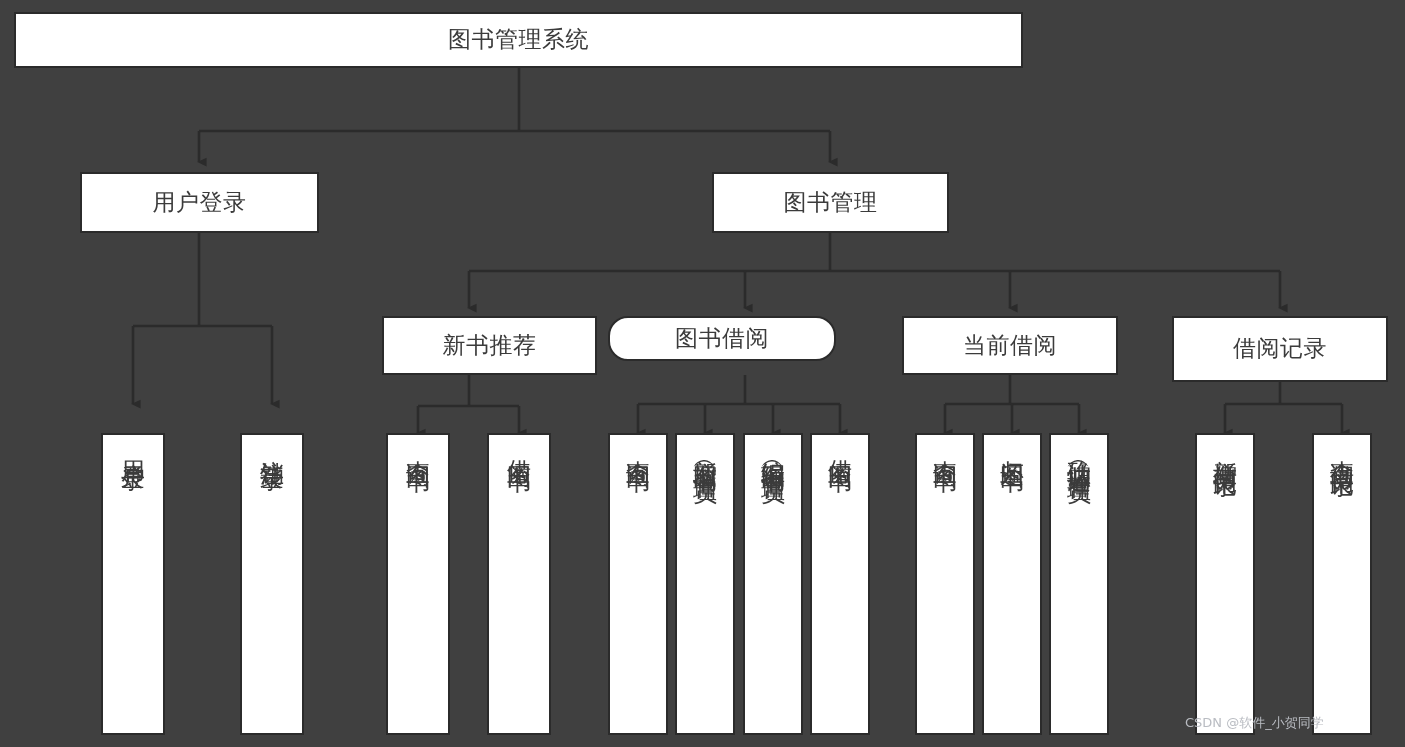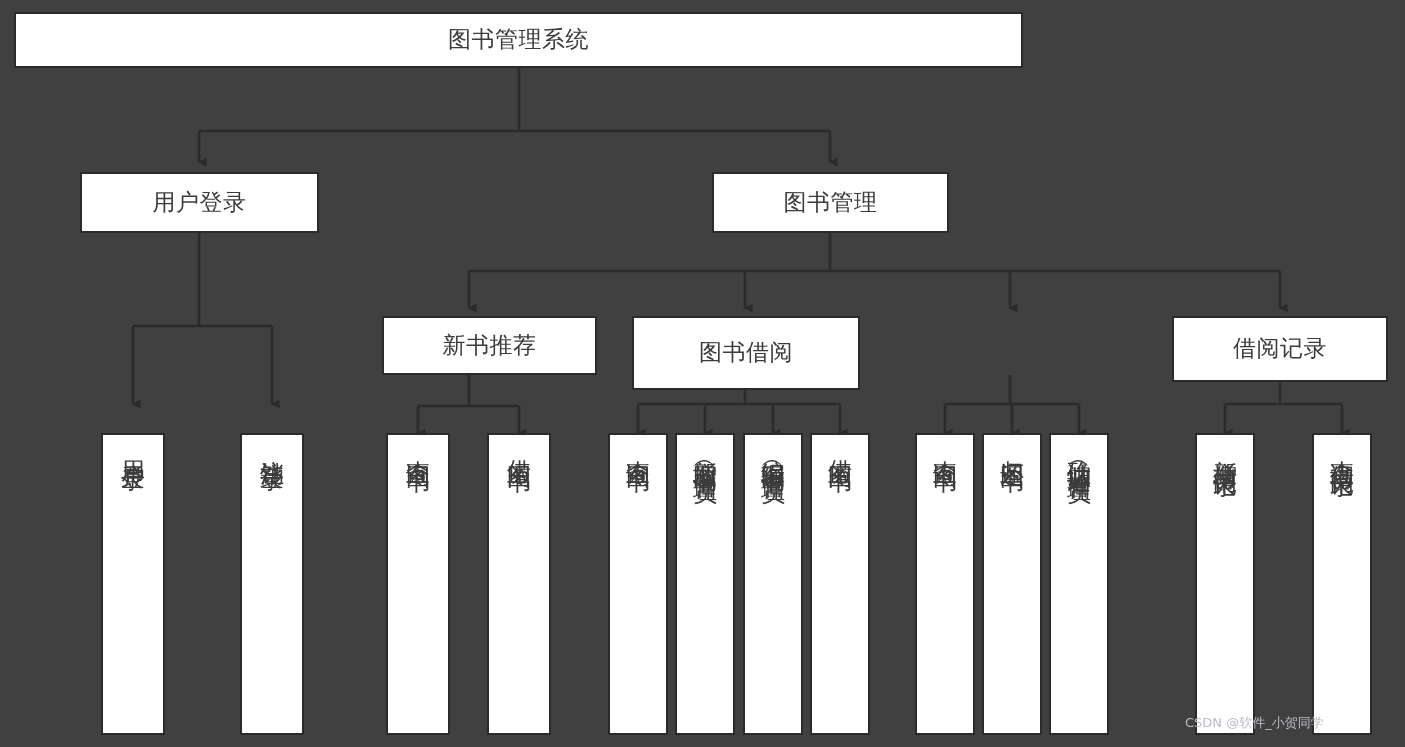"图书借阅" div.node { border-radius: none -> 20px; height: 74px -> 45px; left: 632px -> 608px }
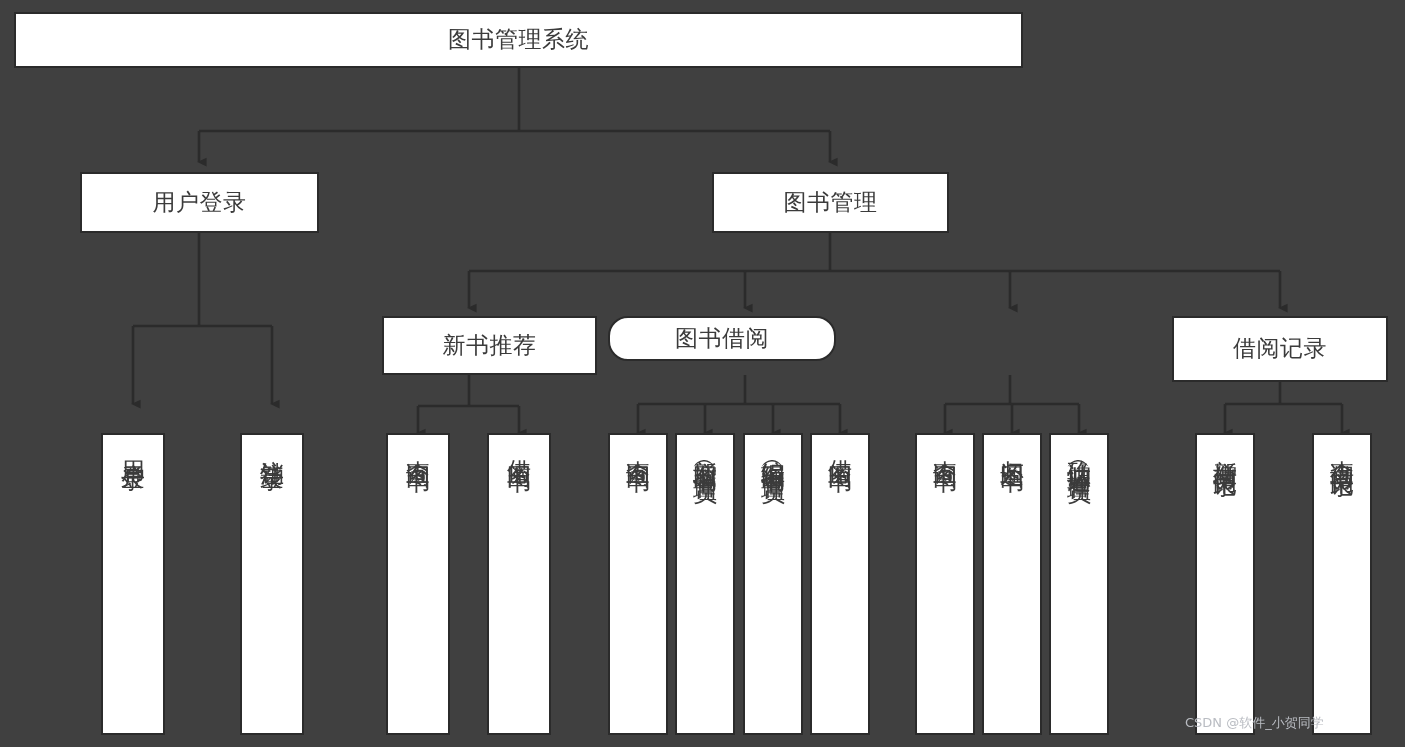"当前借阅" div.node { html: none -> <div> <span>当前借阅</span> </div> }
